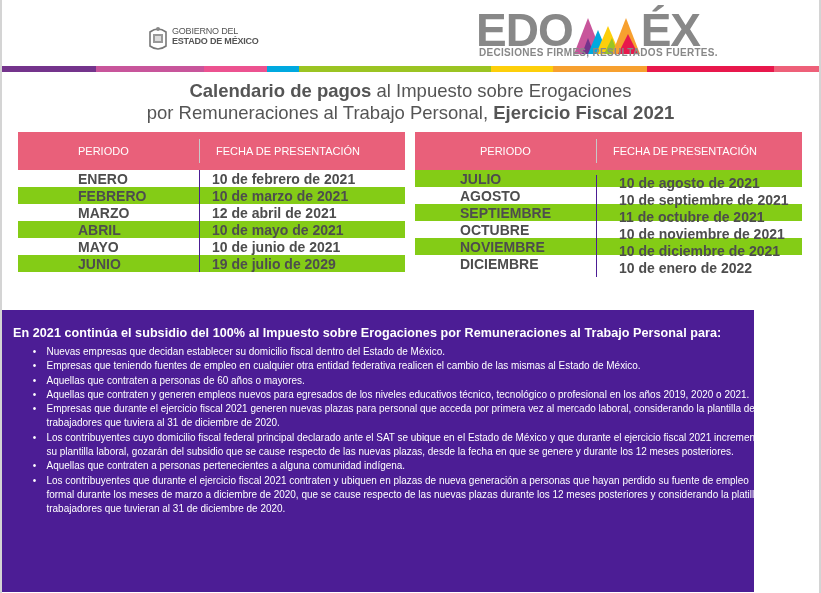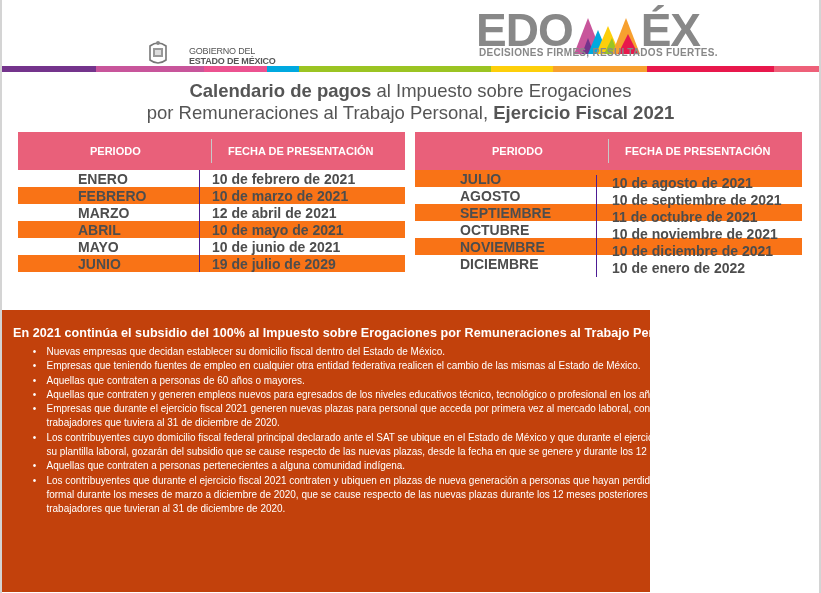"GOBIERNO DEL" .gob-logo { align-items: flex-end -> flex-start; gap: 21px -> 4px; top: 40px -> 26px }
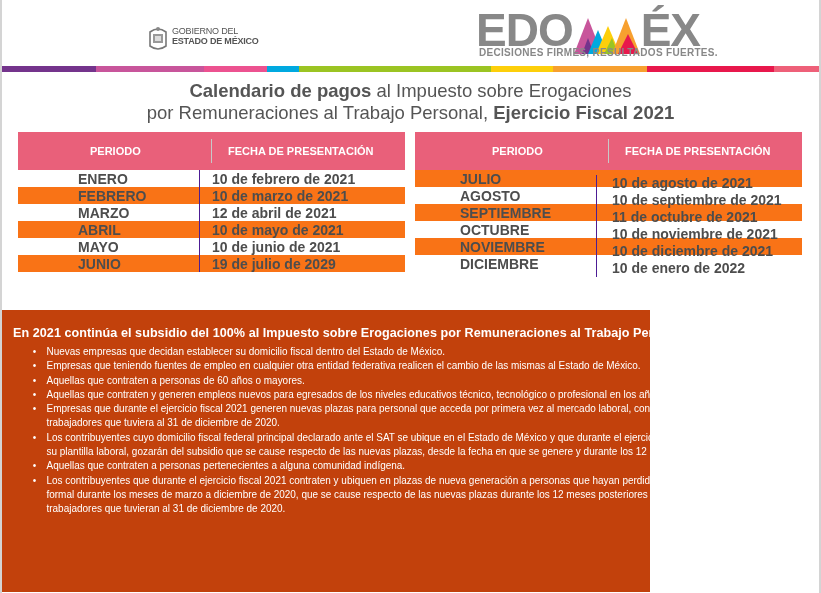"PERIODO" .th-row { font-weight: bold -> normal; padding-left: 12px -> none }
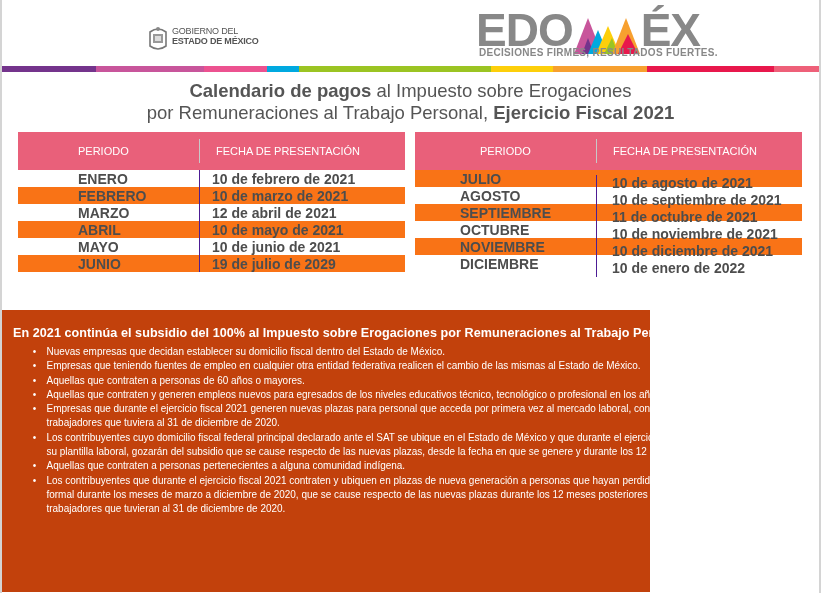"JULIO" .td-row.alt { background: #f97316 -> #84cc16 }
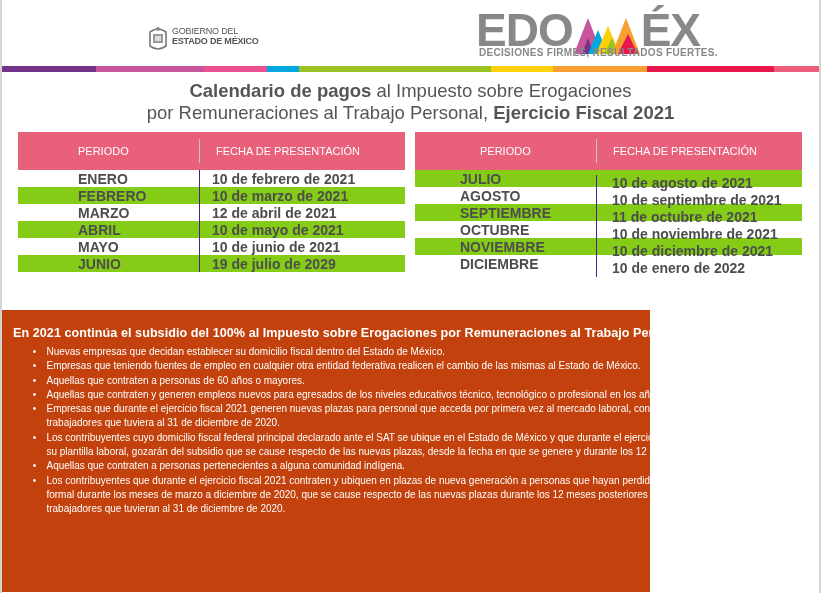"10 de agosto de 2021" .cal-table.right .td-row .c2 { padding-left: 15px -> 22px }
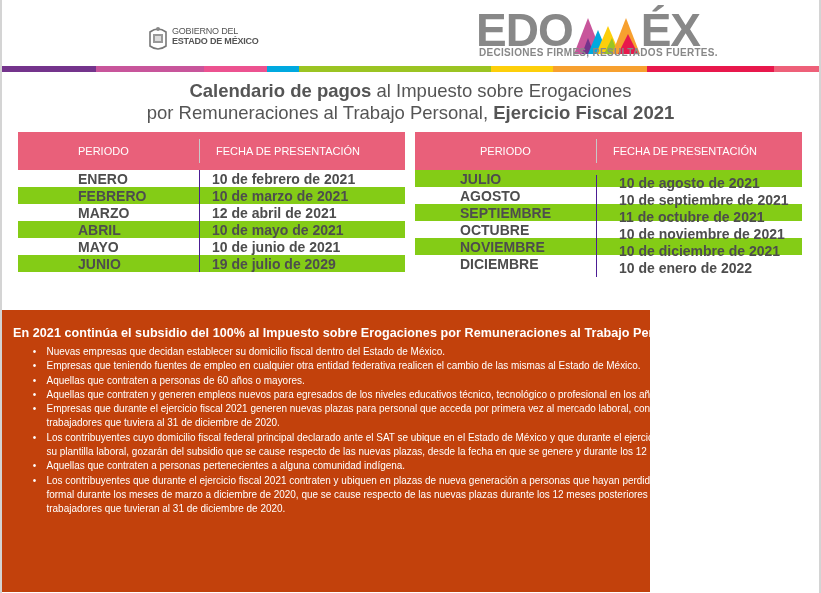"En 2021 continúa el subsidio" .gray-panel { background: #c2410c -> #4c1d95; width: 648px -> 752px }
